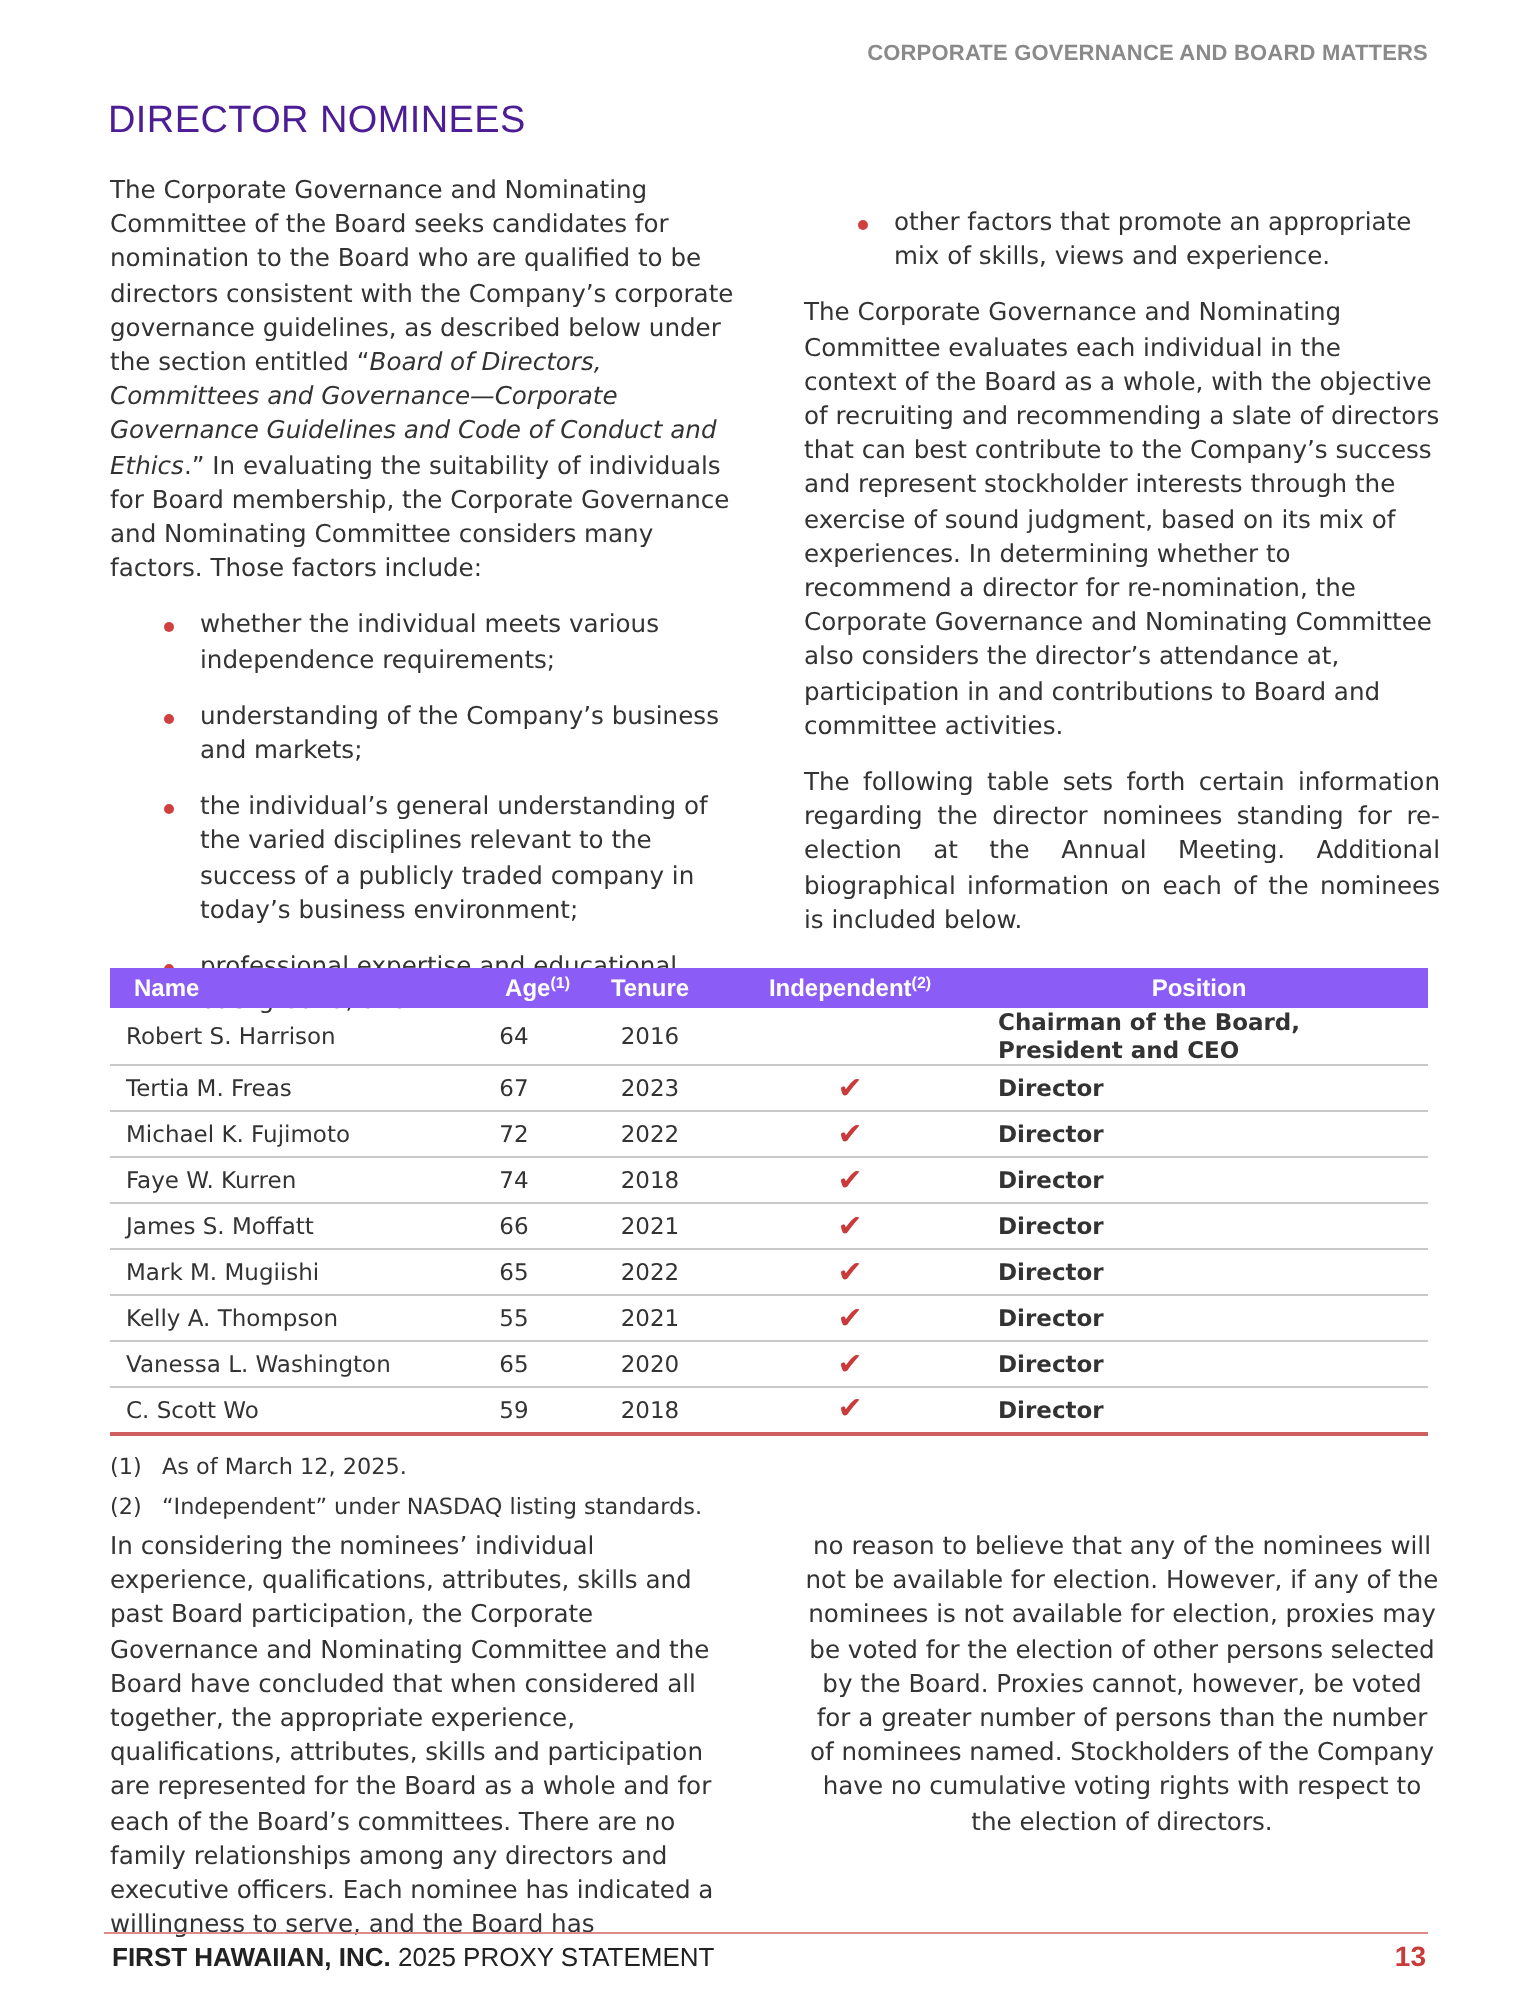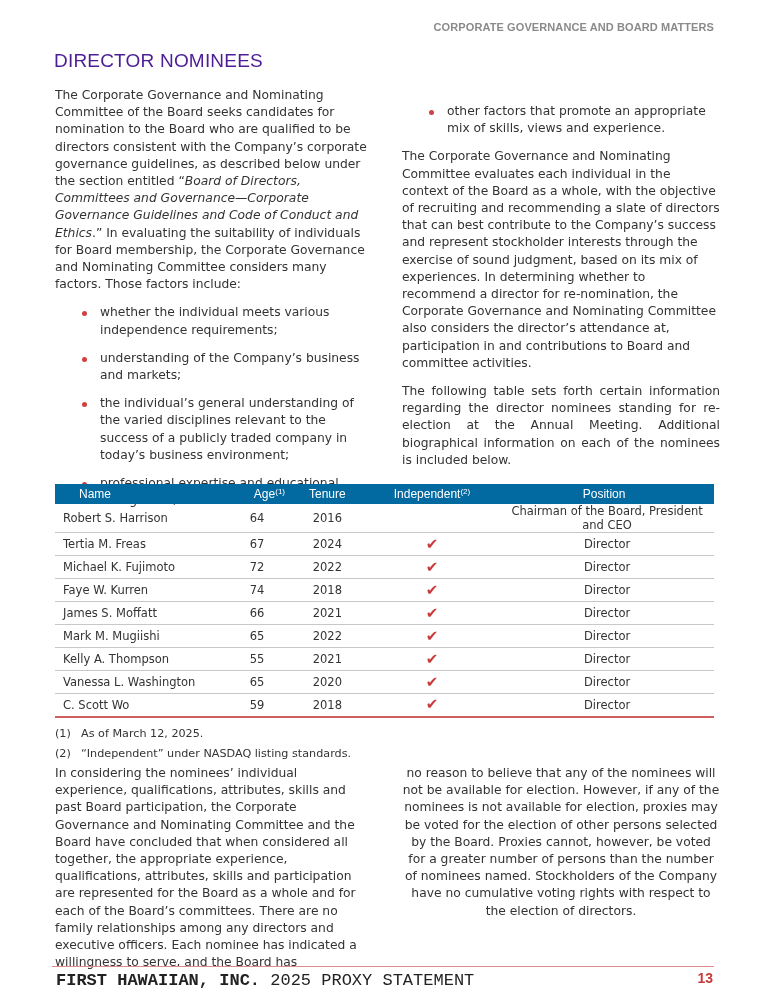"Name" table.nominees thead th { background: #0369a1 -> #8b5cf6; font-weight: normal -> bold; padding: 0 24px -> 0 12px }
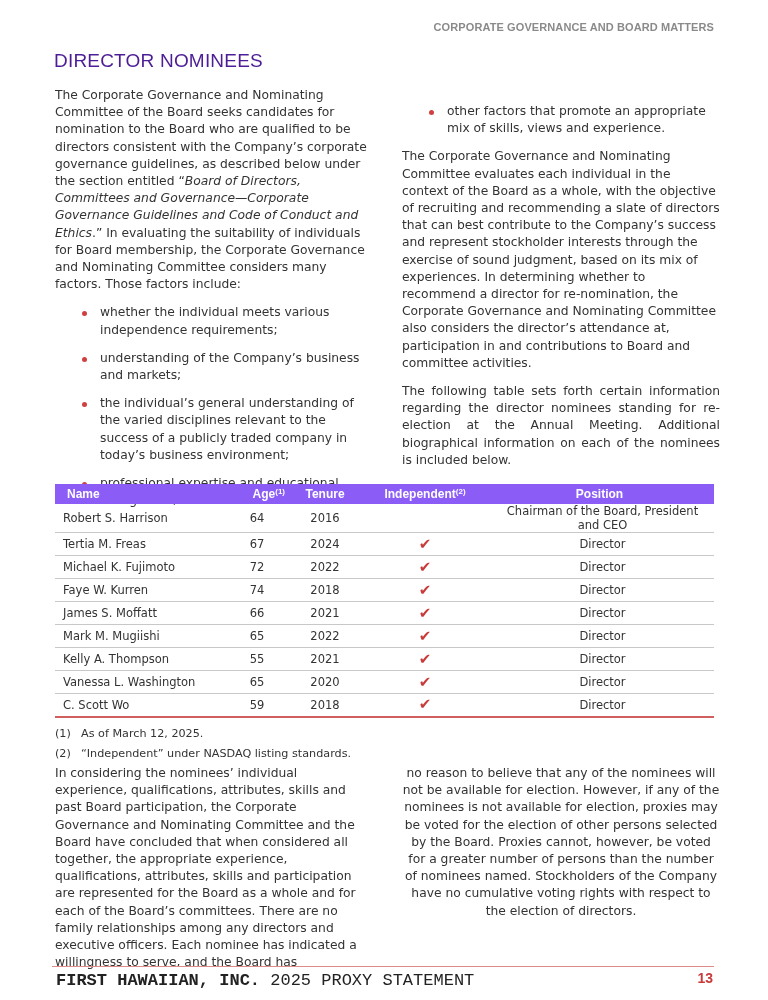"Chairman of the Board, President" td.c-pos { font-weight: none -> bold; text-align: center -> left }
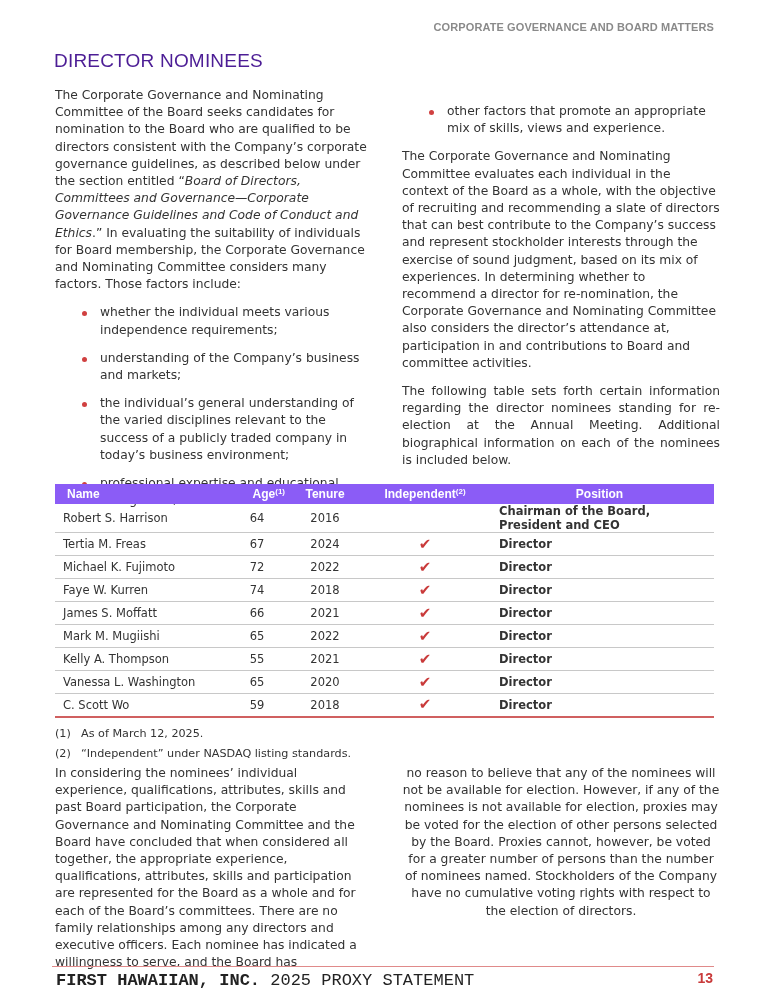"2024" td.c-tenure { text: 2024 -> 2023 }
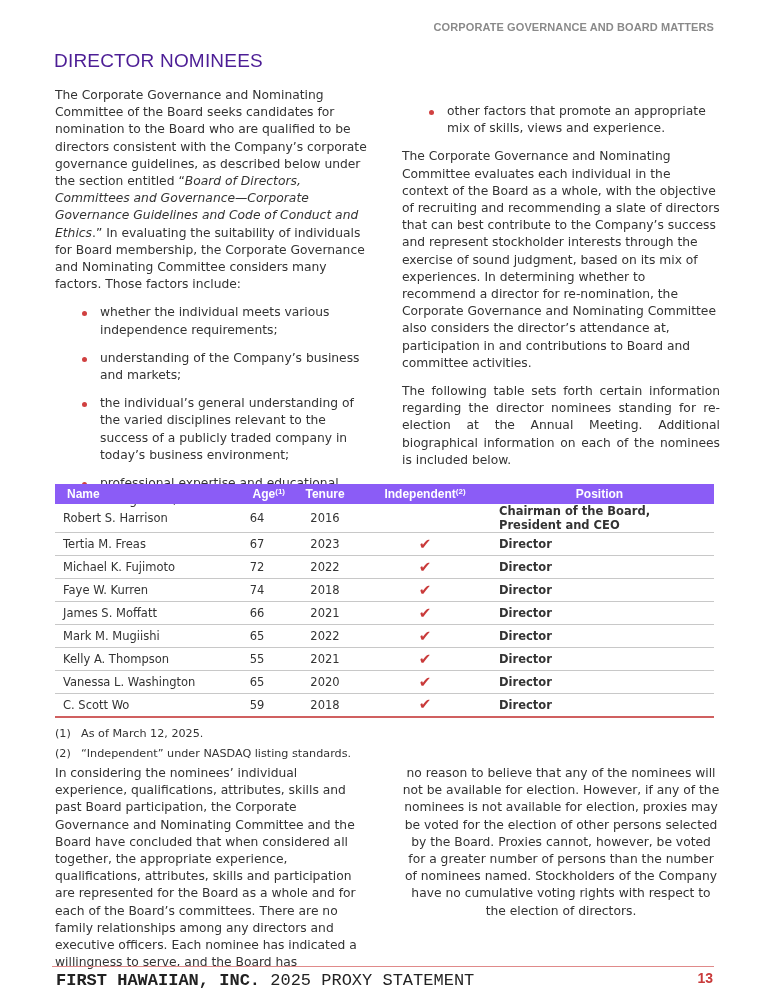"FIRST HAWAIIAN, INC. 2025 PROXY" .footer-left { font-family: Liberation Mono, monospace -> Liberation Sans, sans-serif; font-size: 17px -> 13px }
